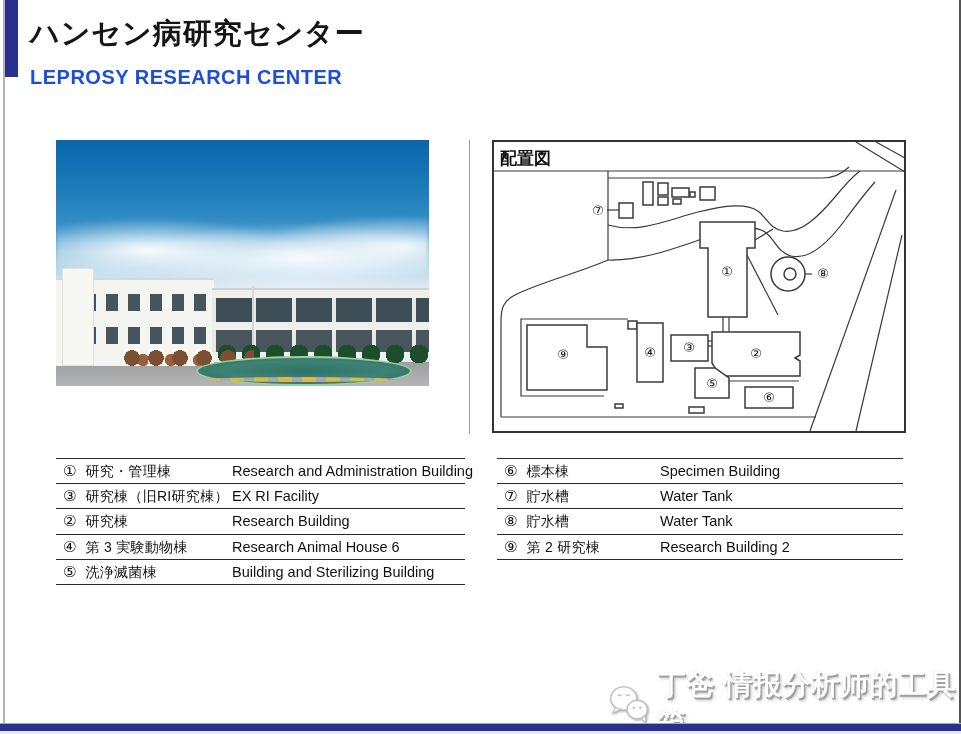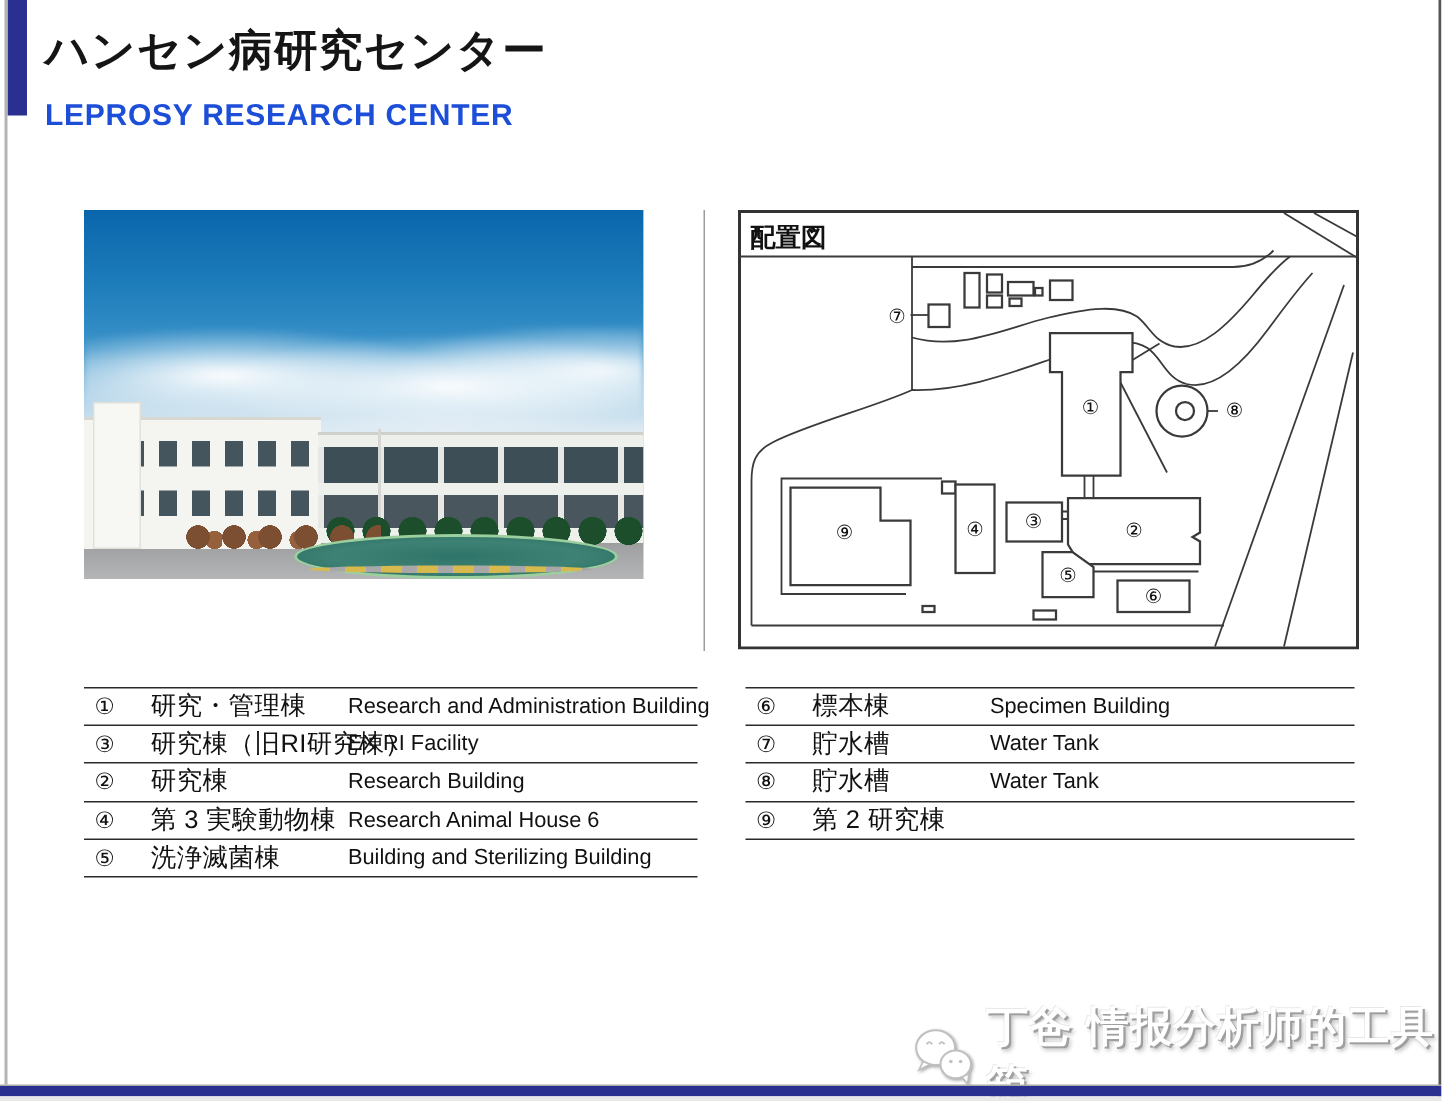"研究・管理棟" .lja { font-size: 17px -> 14px; margin-left: 24px -> 9px }
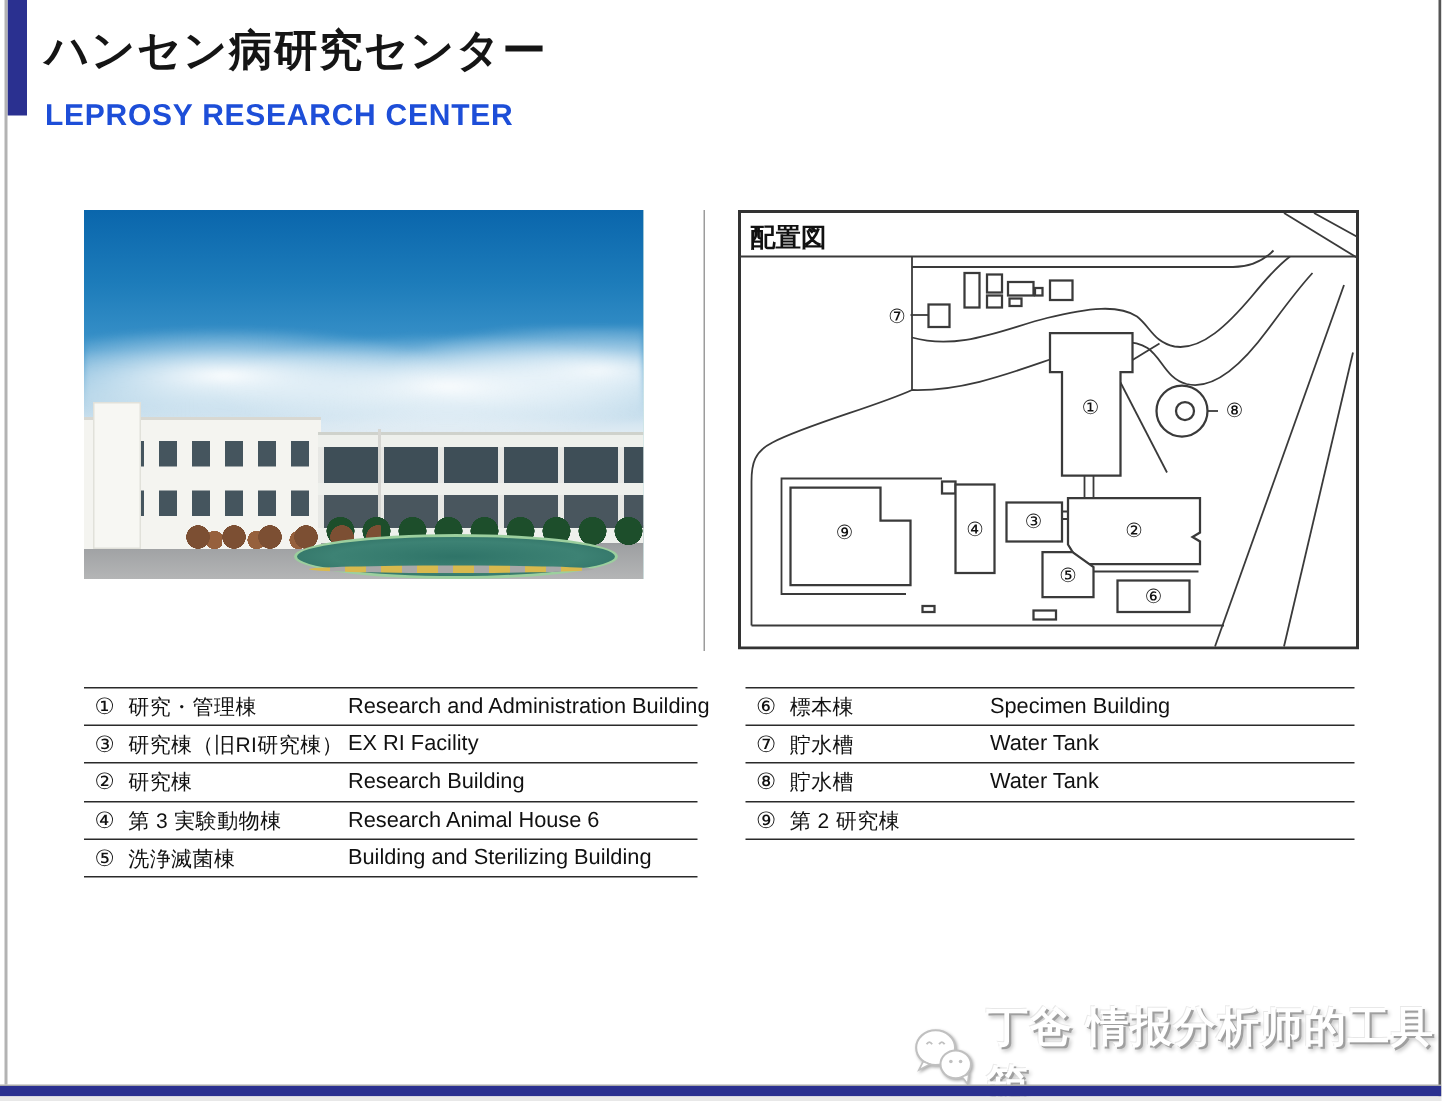"Research Building 2" span.len { html: none -> <span>Research Building 2</span> }
